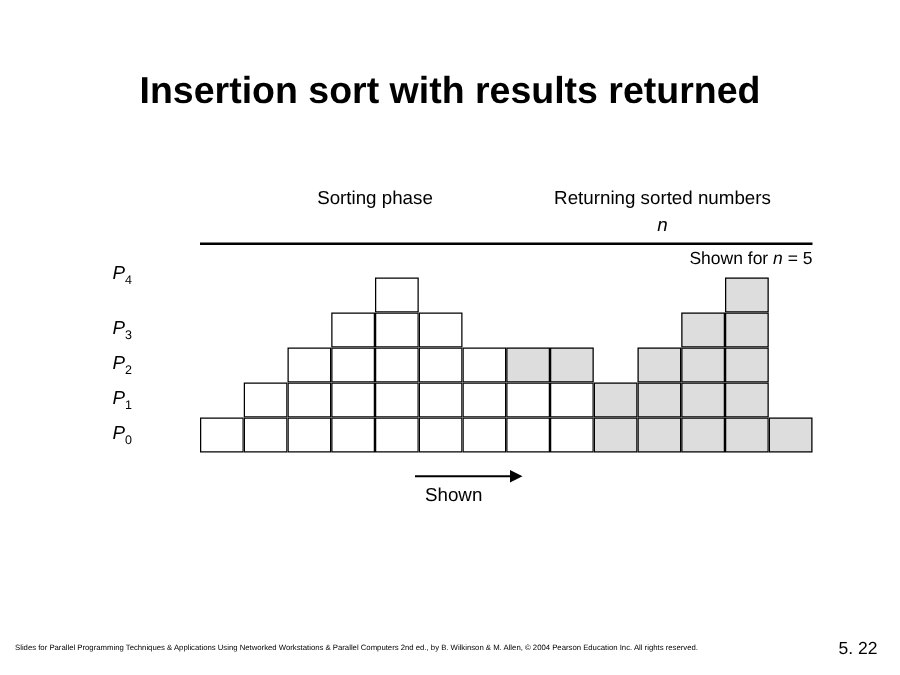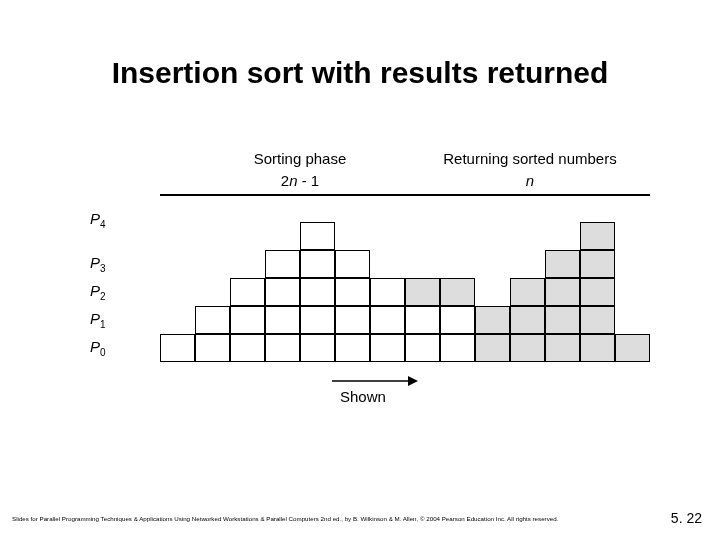"2n - 1" div.sub-label { html: <div> <span>2</span><span>n</span><span> - 1</span> </div> -> none }
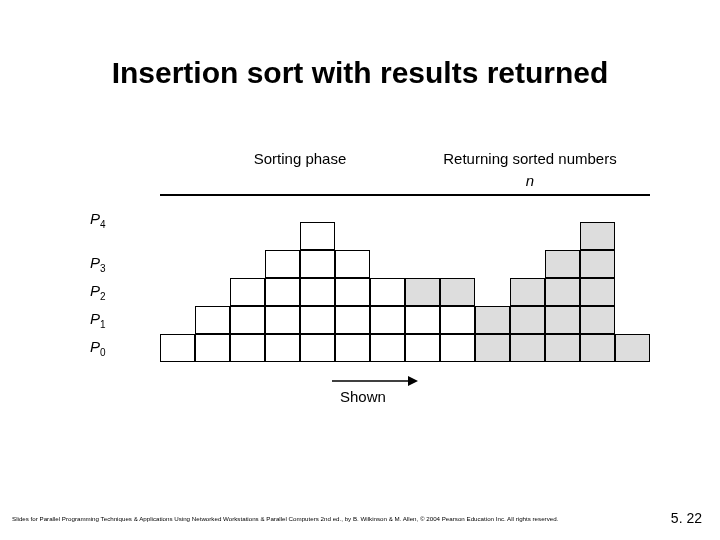"Shown for n = 5" div.note { html: none -> <div> <span>Shown for </span><span>n</span><span> = 5</span> </div> }
